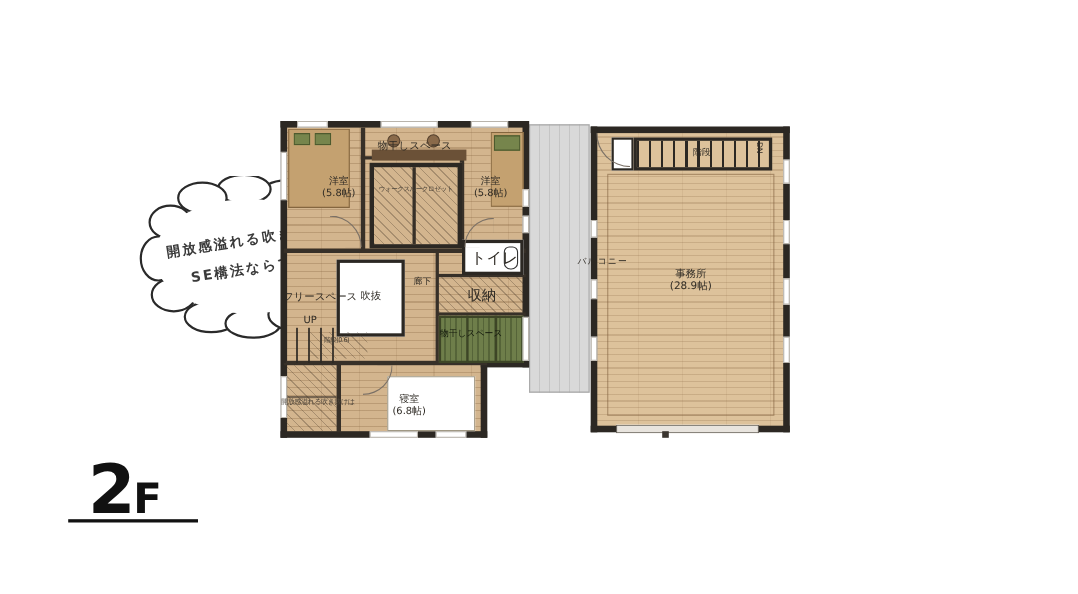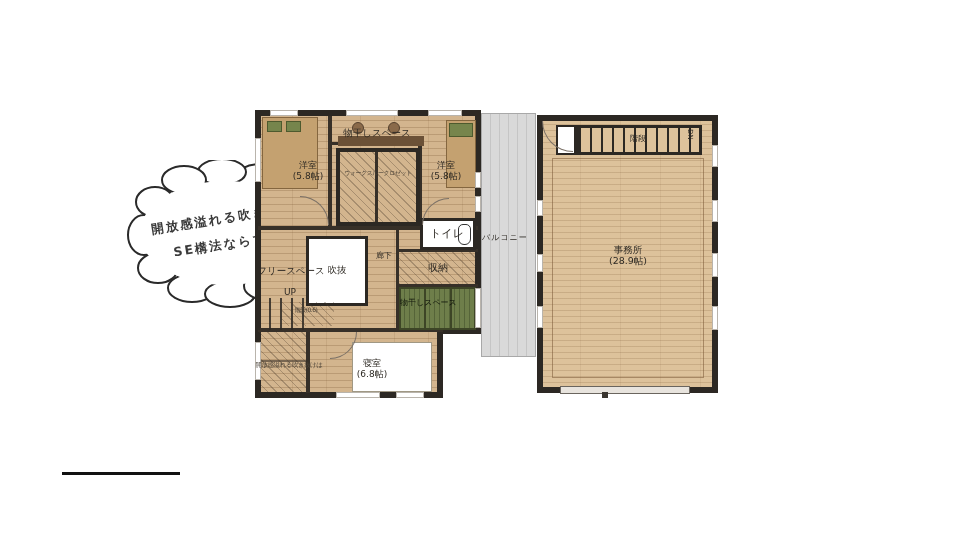"トイレ" div.lbl { font-size: 11px -> 14px }
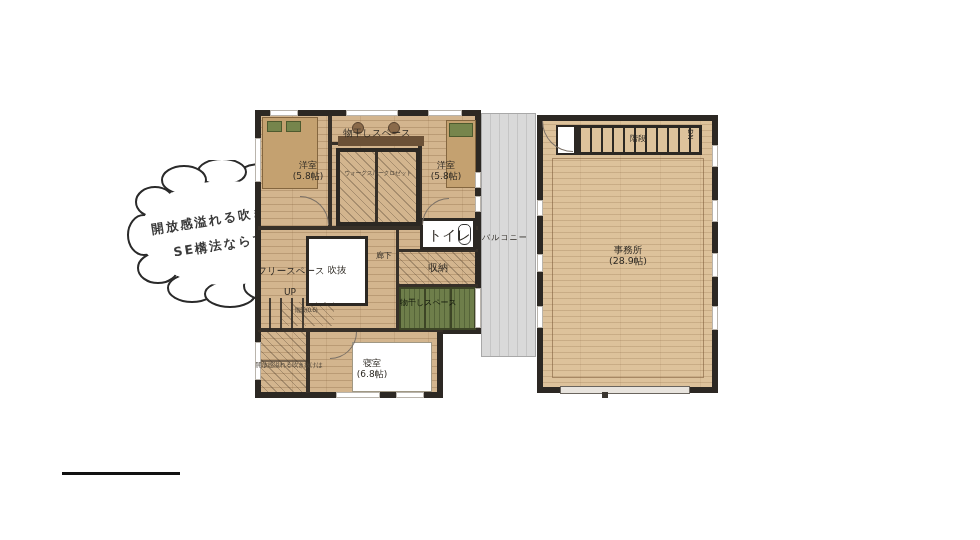"バルコニー" div.lbl { padding-left: none -> 43px }
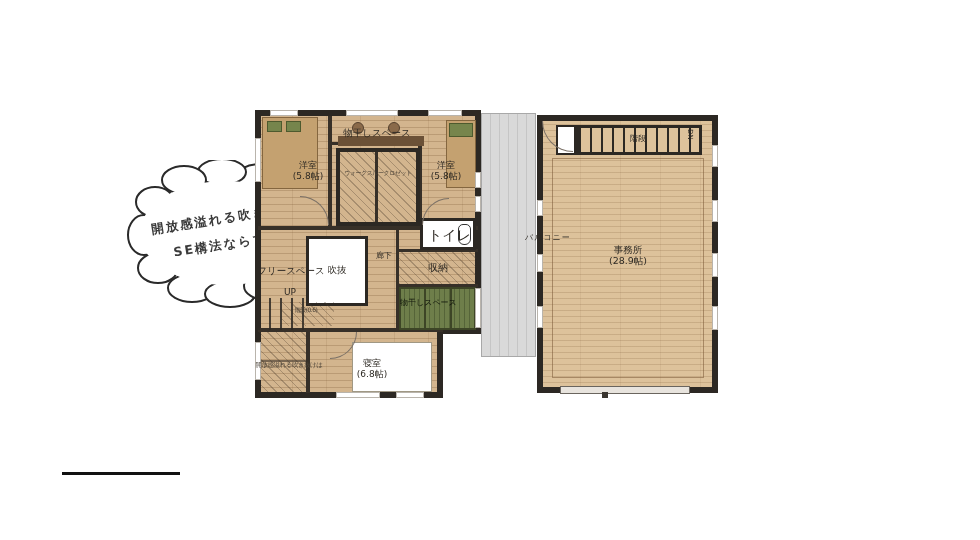"収納" div.lbl { font-size: 10px -> 13px }
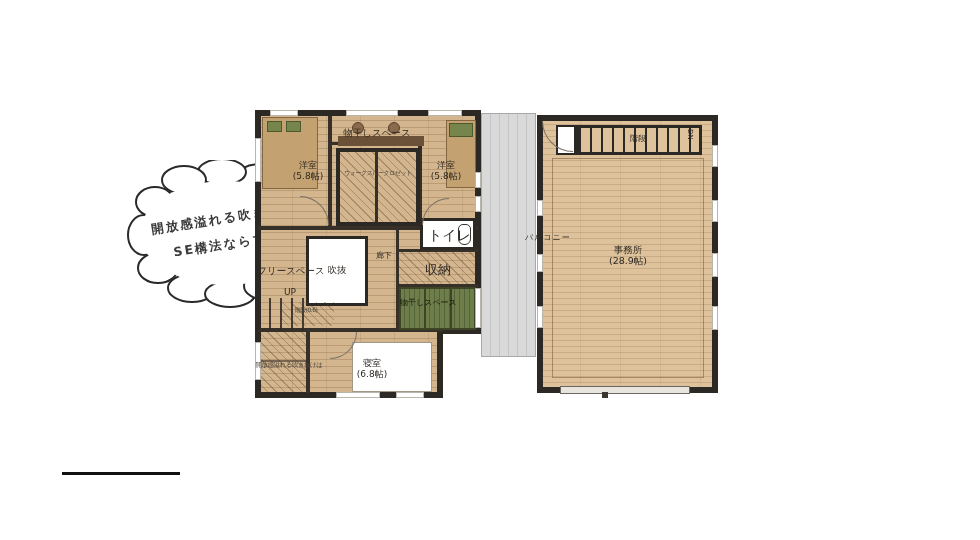"UP" div.lbl { text-align: right -> center }
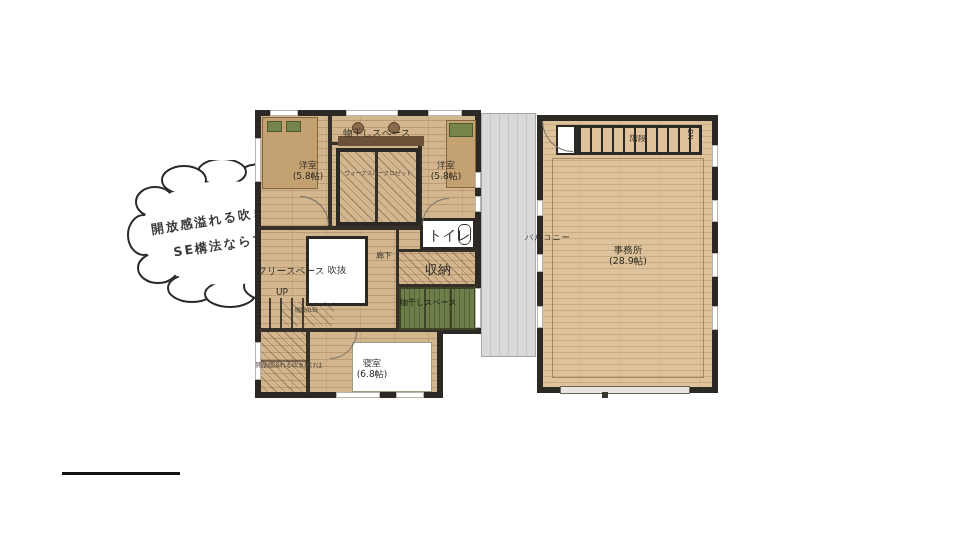"2F" div.floor-mark { html: none -> <div> <span>2</span><span>F</span> </div> }
